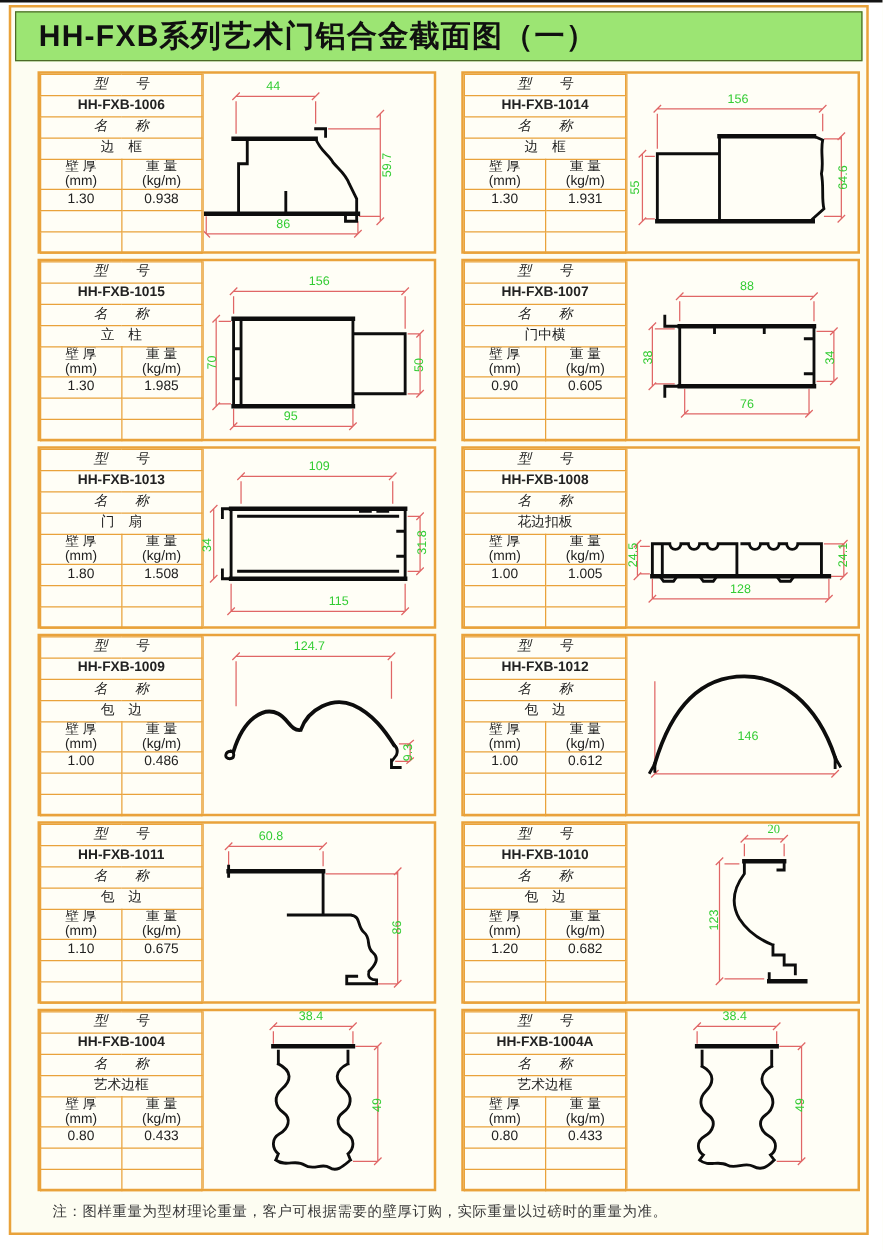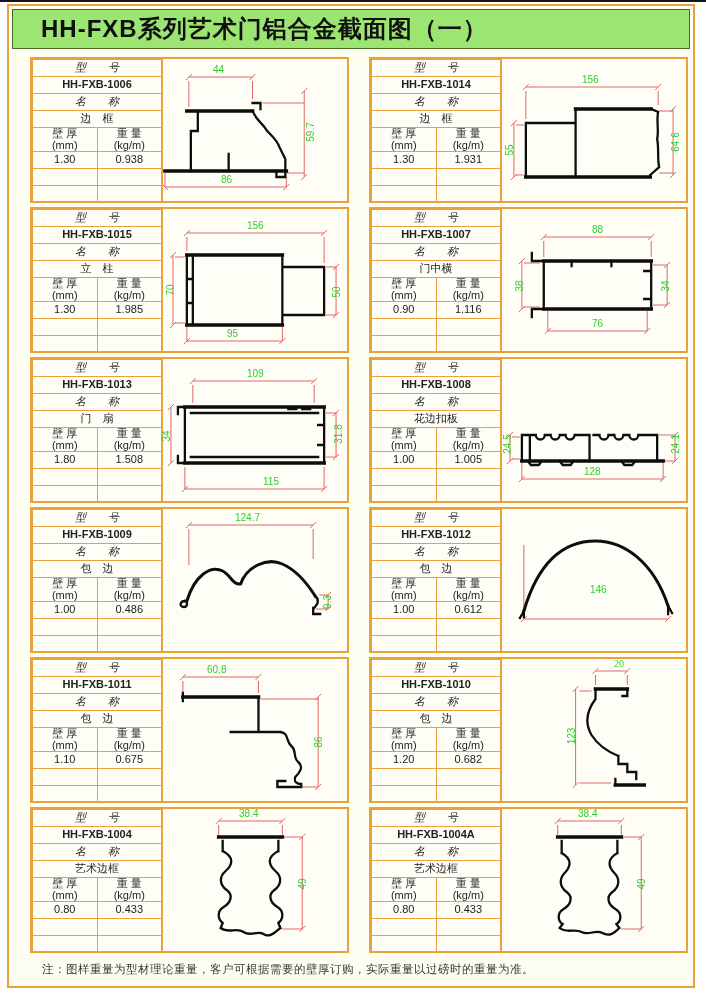"HH-FXB系列艺术门铝合金截面图（一）" .title-bar { padding-left: 28px -> 18px }
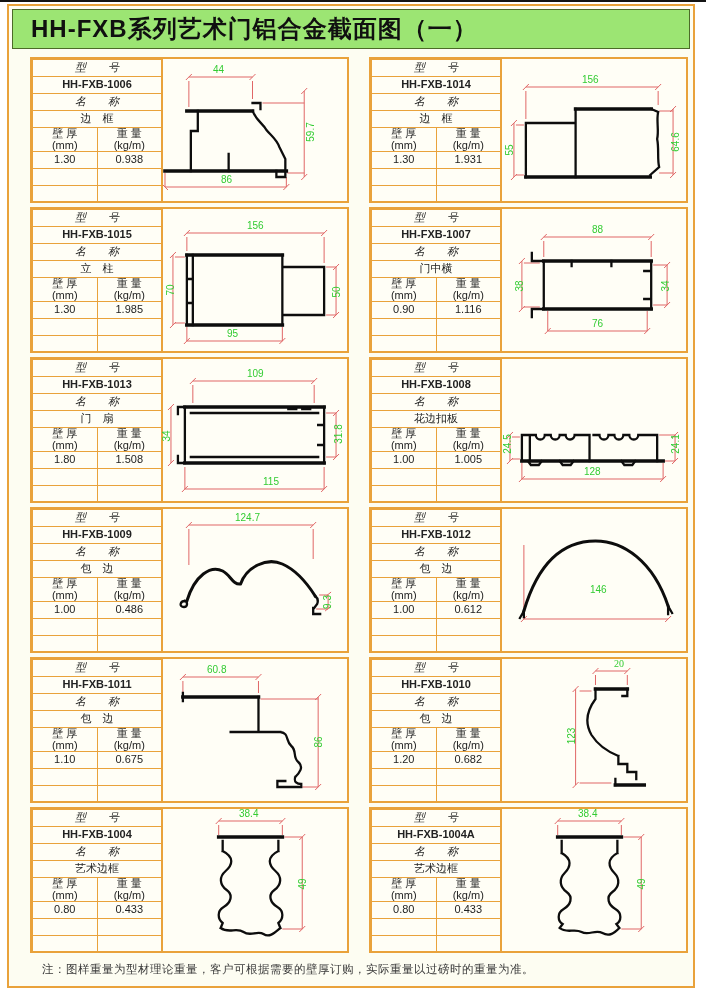"1.116" td.val { text: 1.116 -> 0.605 }
